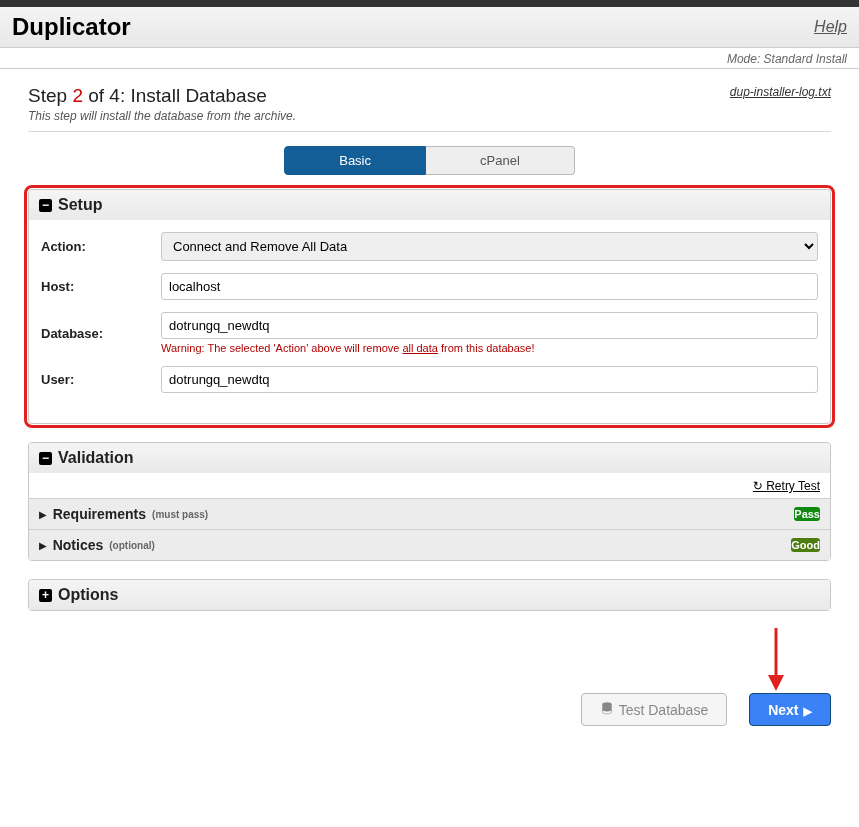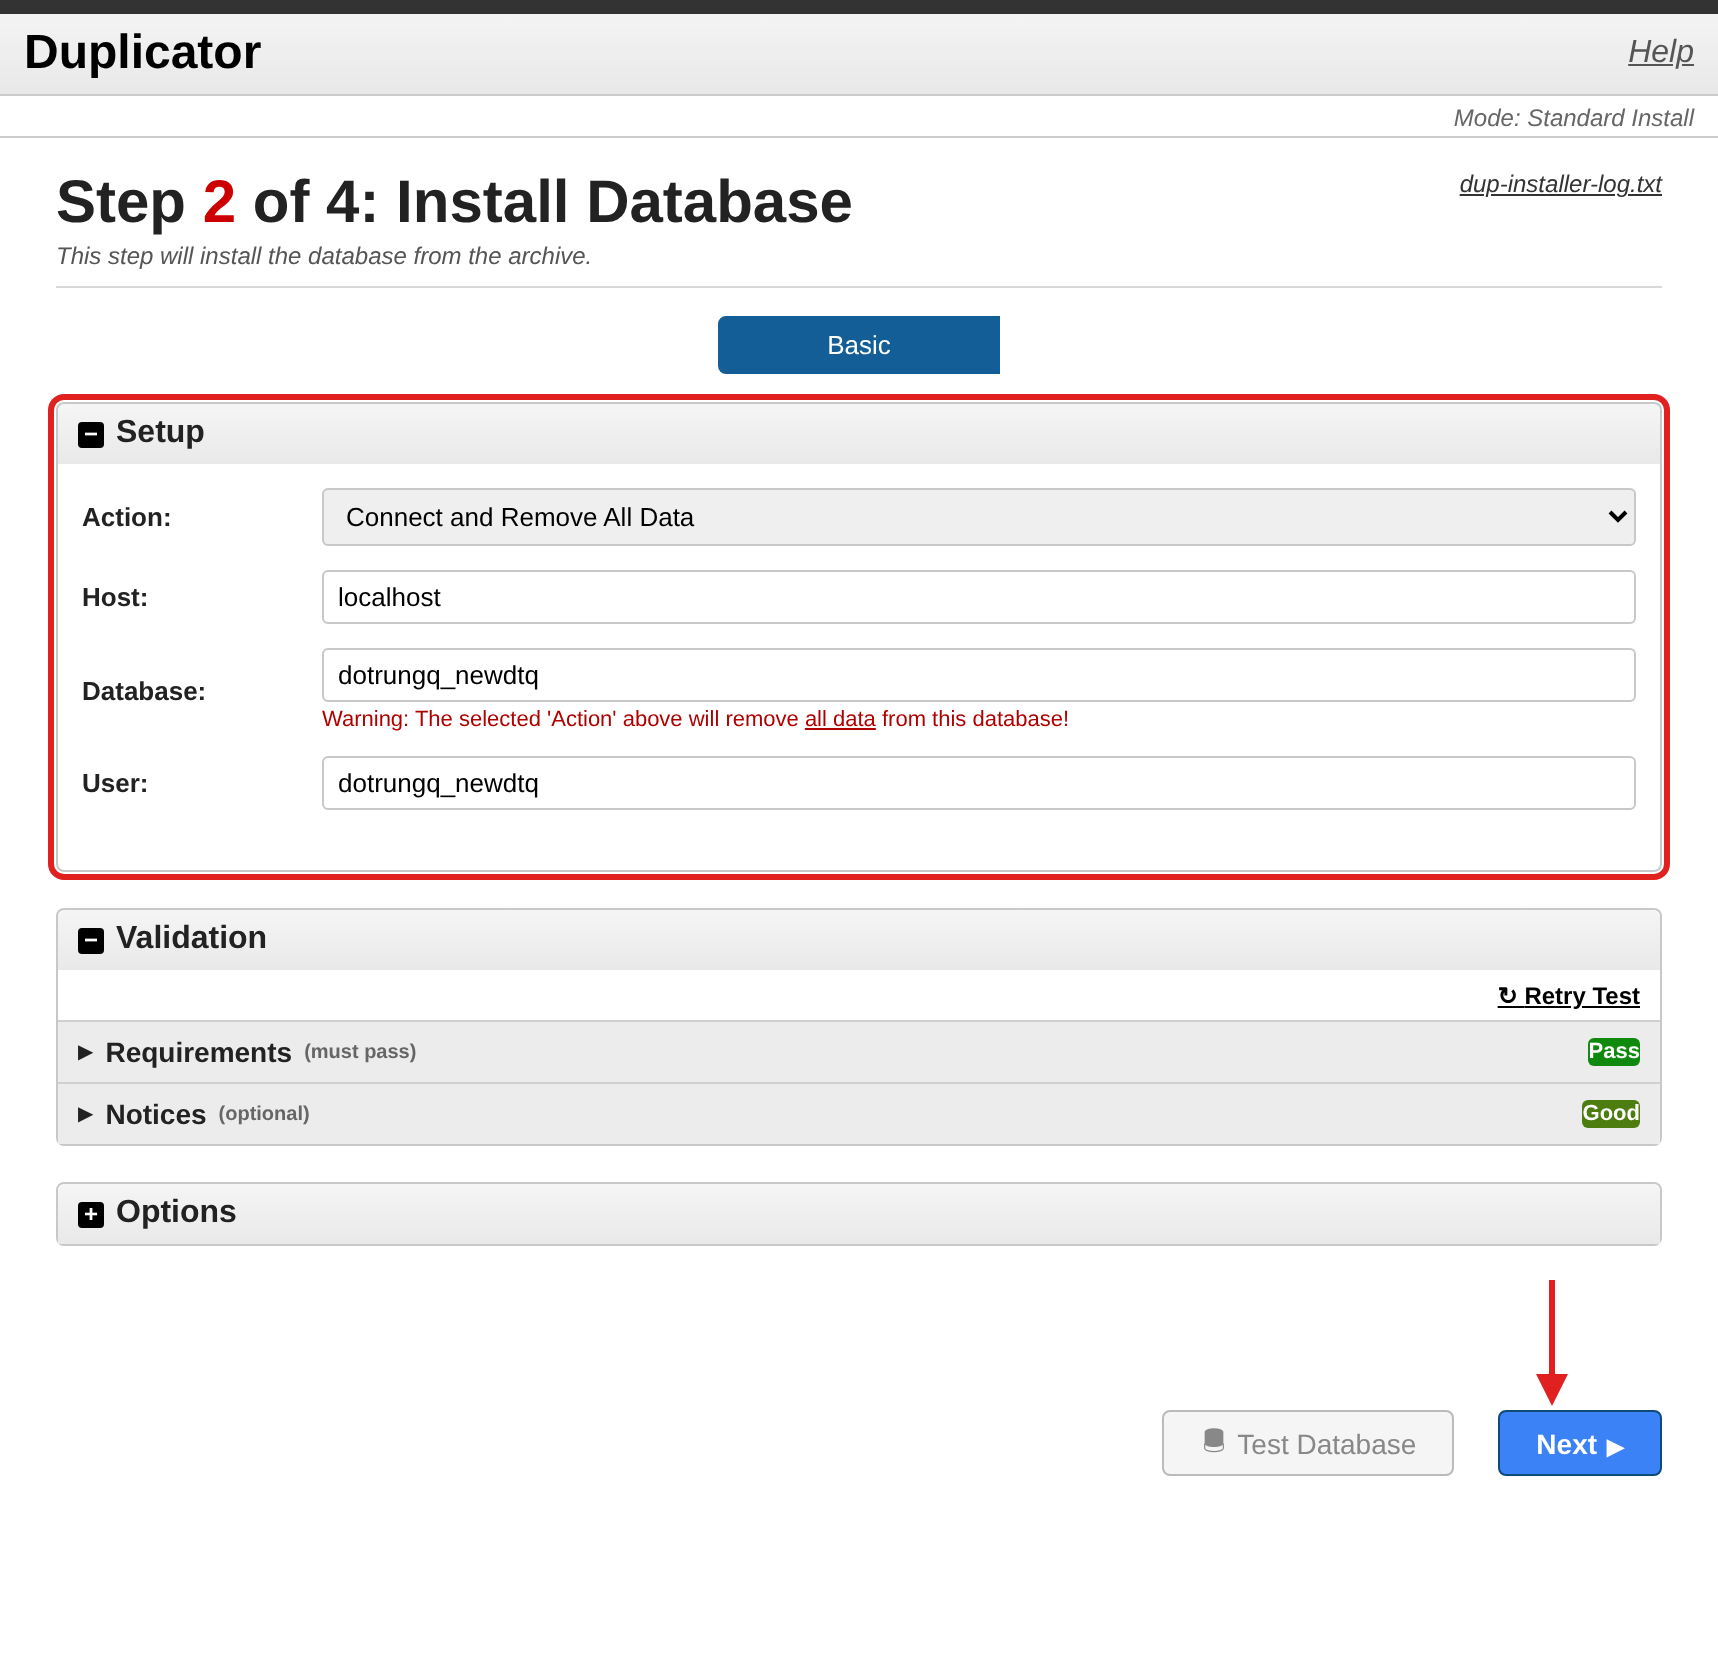"Step 2 of 4: Install" .step-title { font-size: 30px -> 19px; font-weight: bold -> normal }
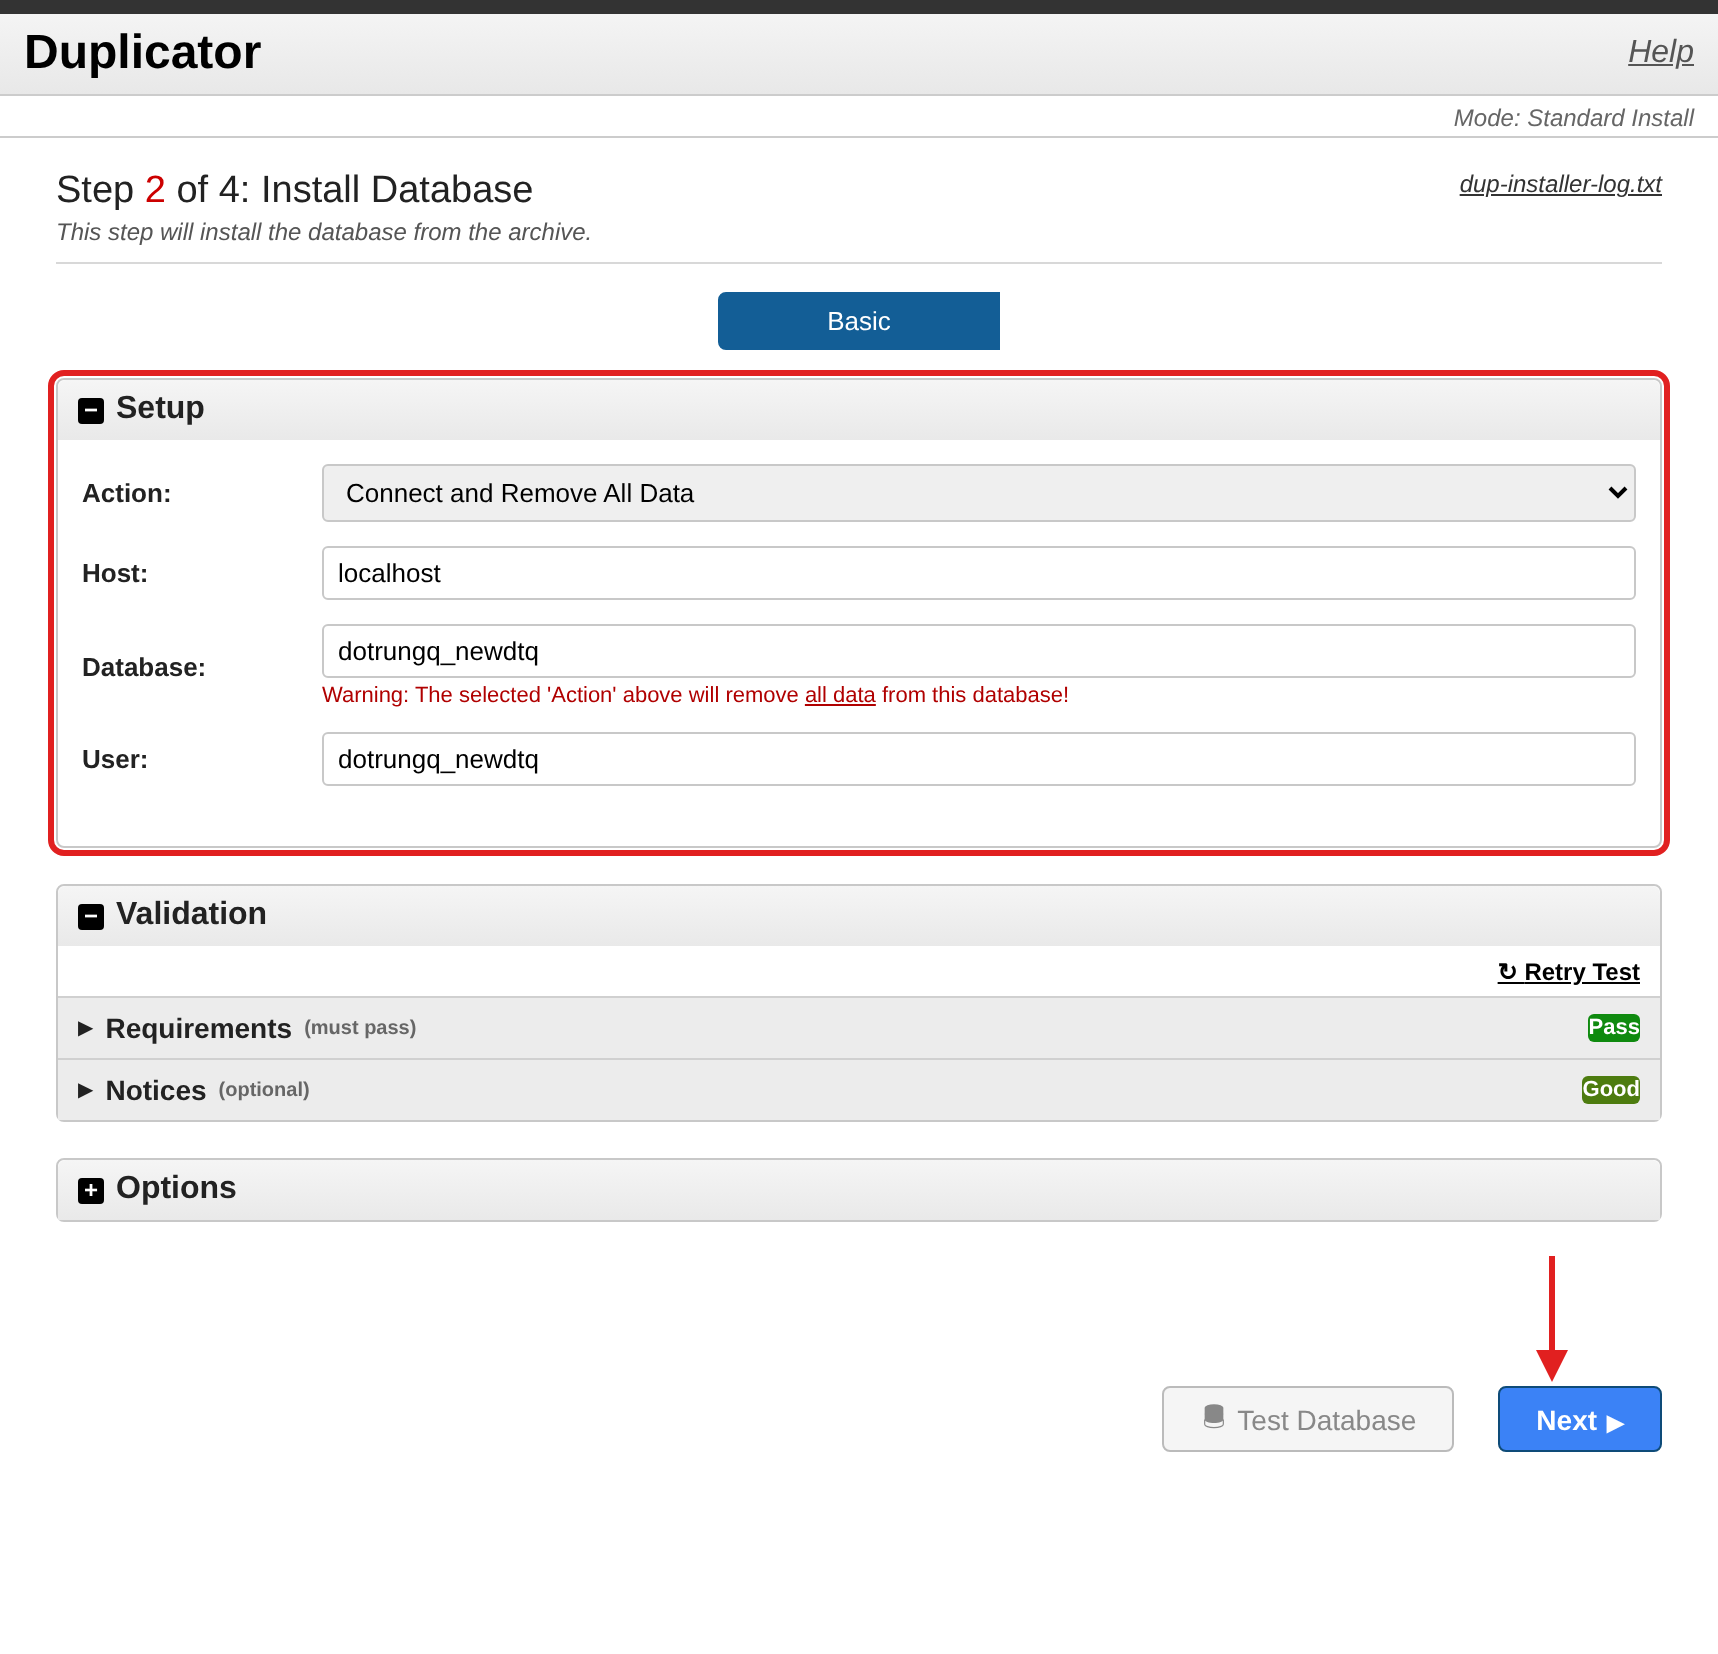"cPanel" div.tab { html: none -> <div>cPanel</div> }
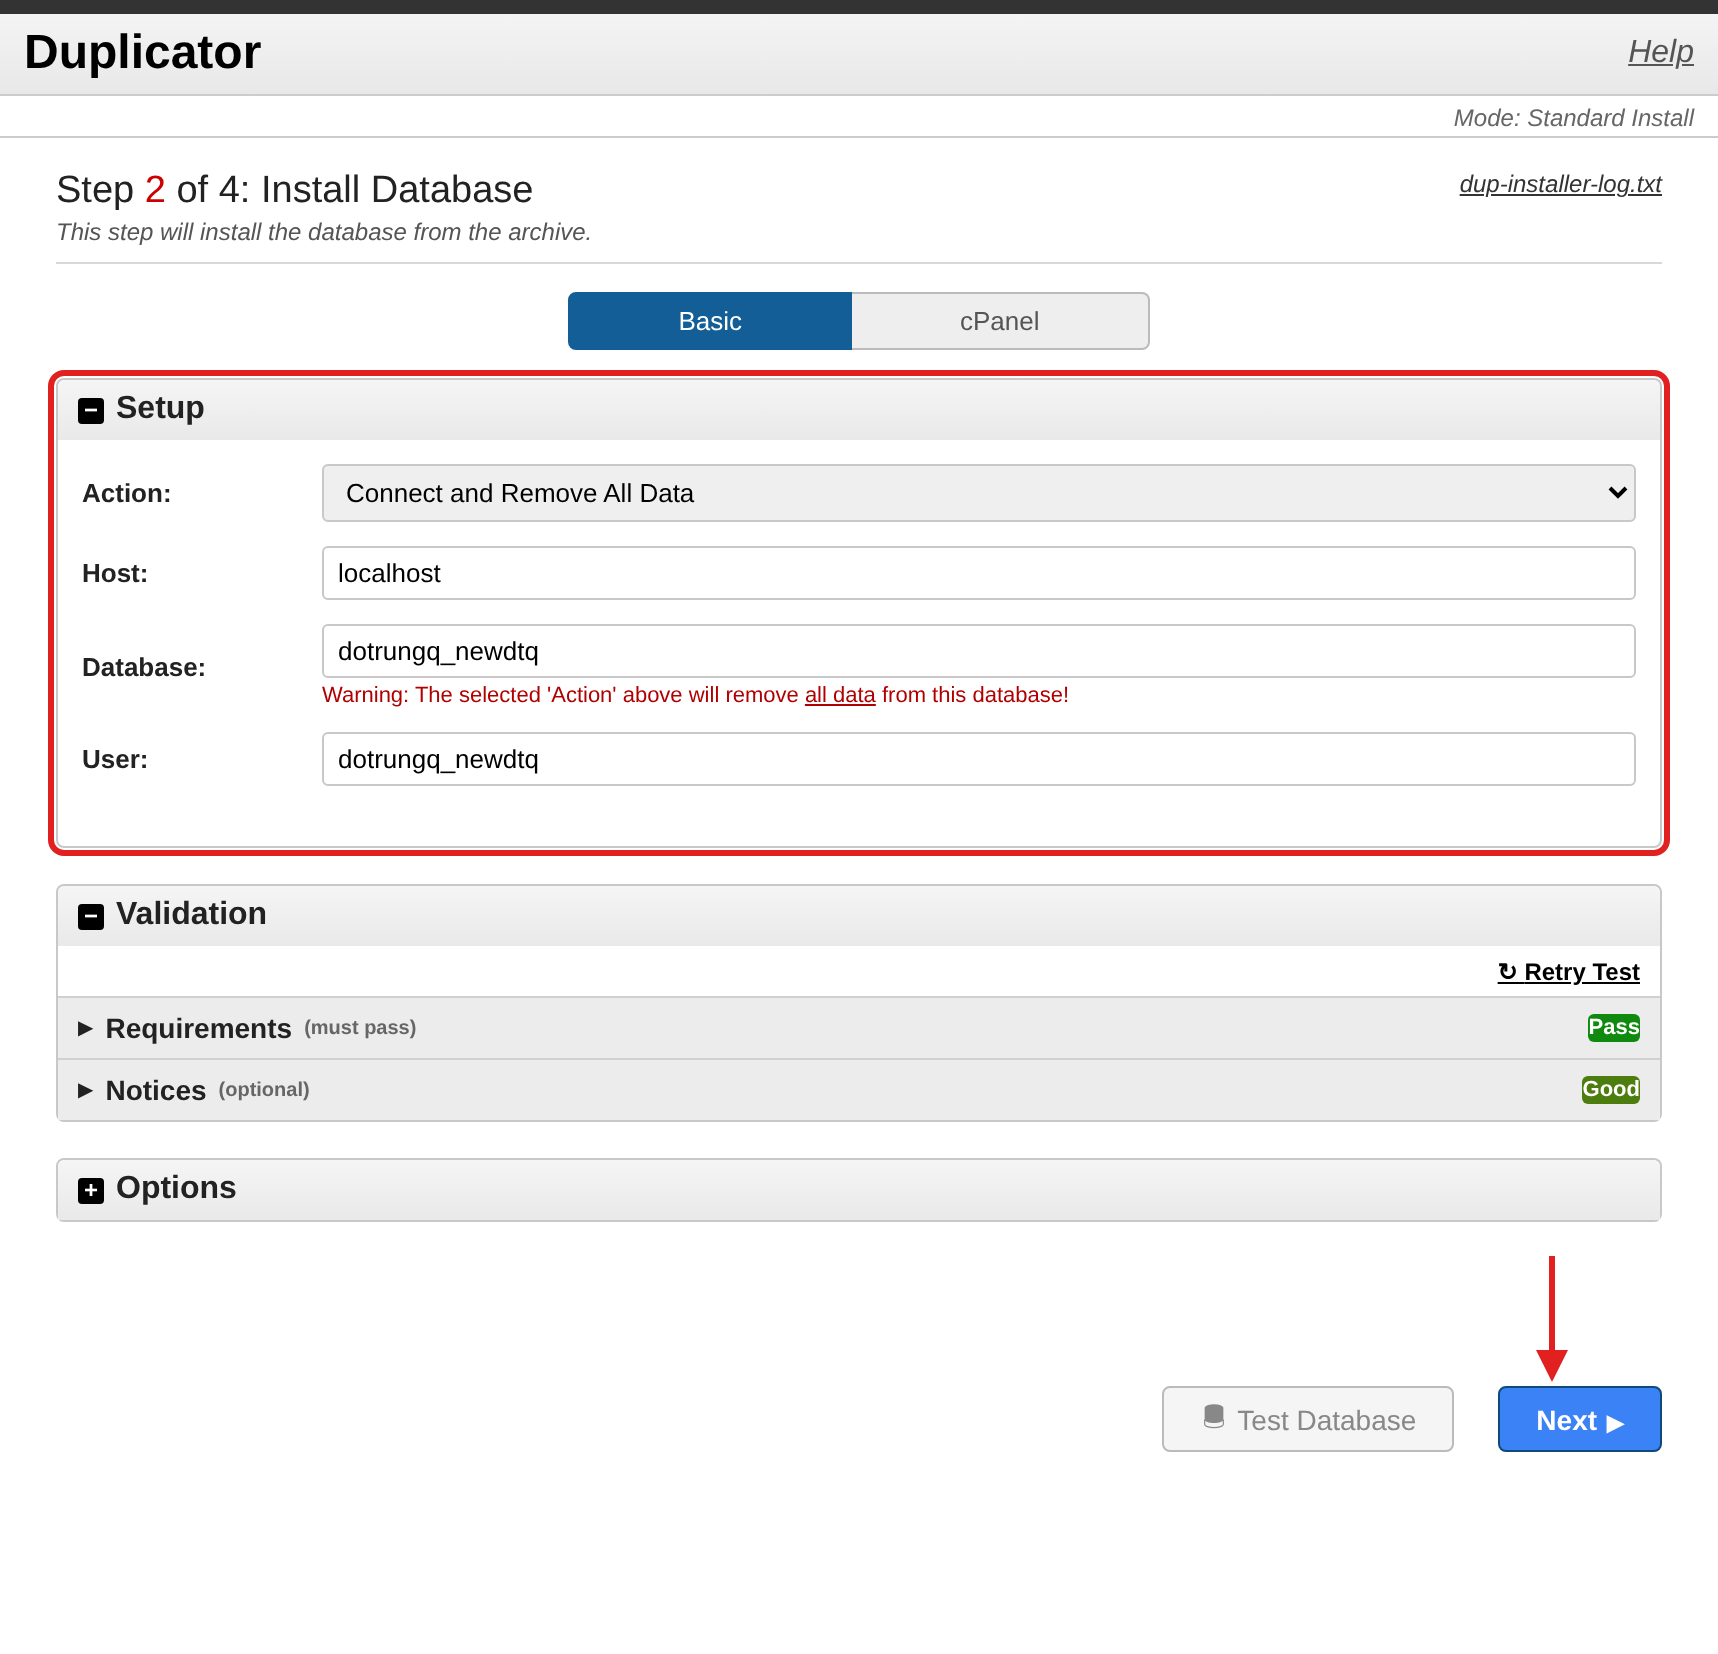"Retry Test" .retry-link { font-weight: bold -> normal }
